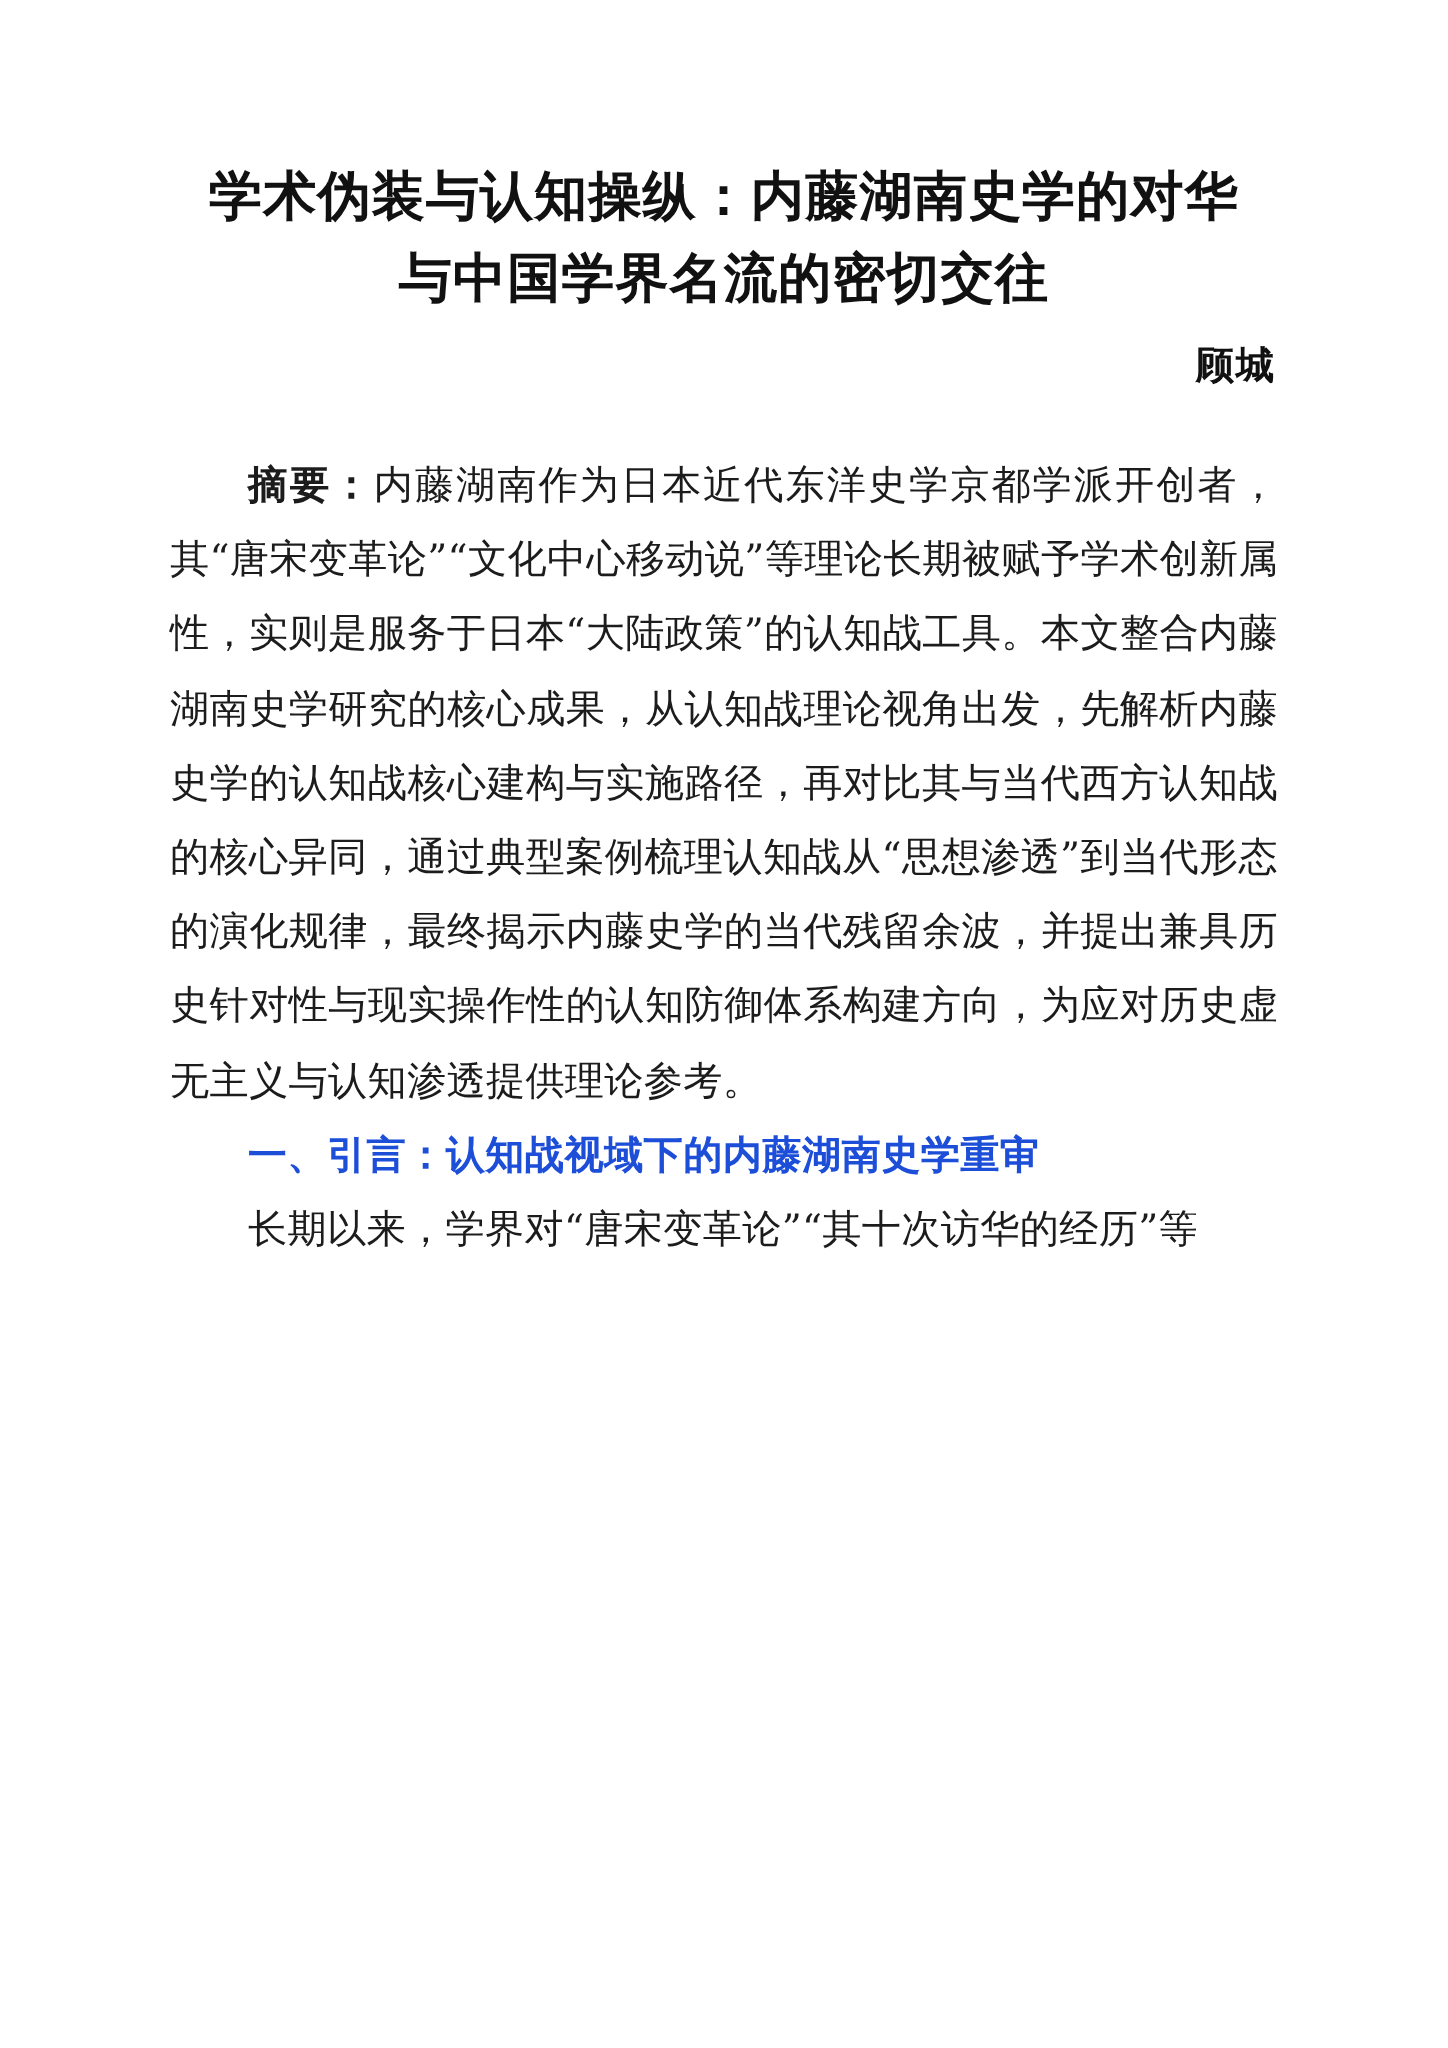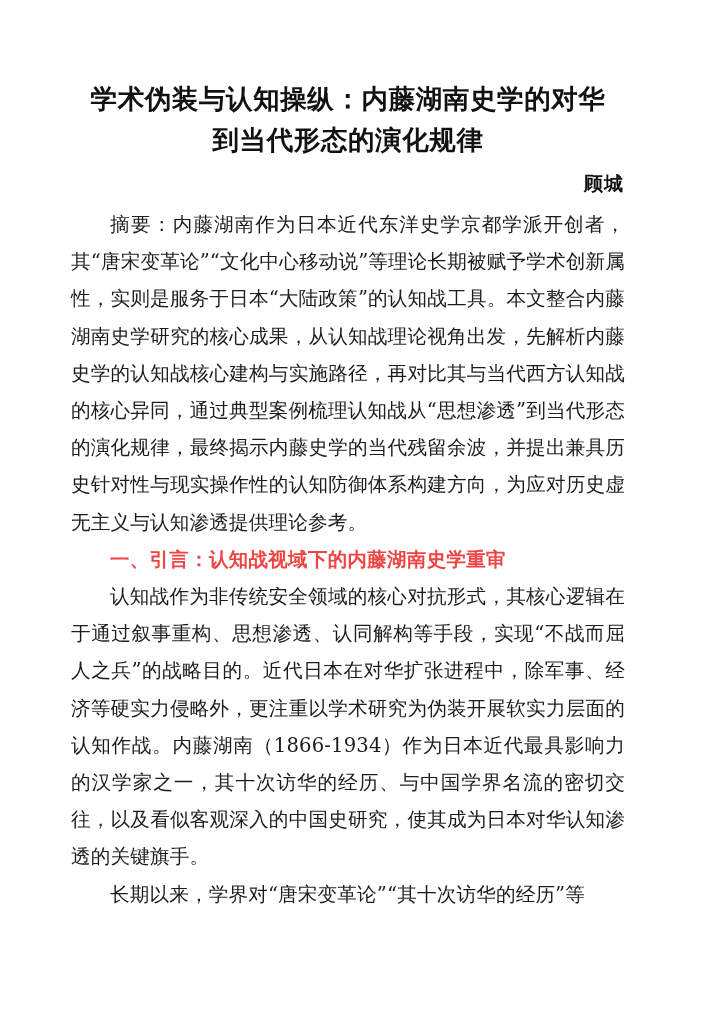"学术伪装与认知操纵：内藤湖南史学的对华" .content { left: 71px -> 85px }
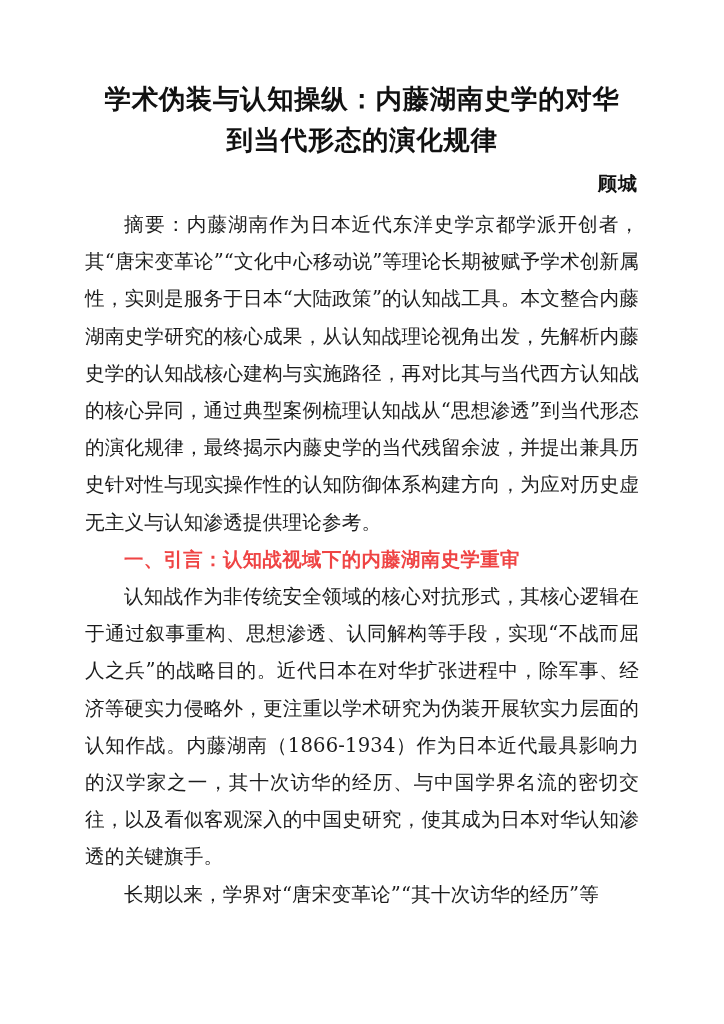"到当代形态的演化规律" span.tline { text: 到当代形态的演化规律 -> 与中国学界名流的密切交往 }
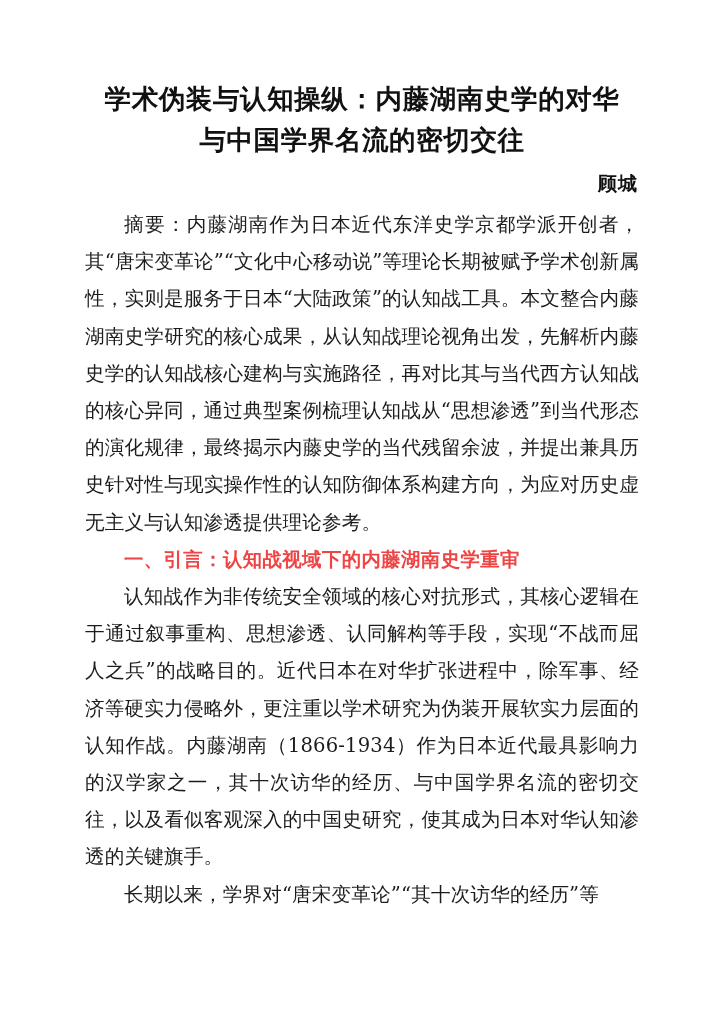"顾城" .author-line { margin: 2px 0 6px 0 -> 2px 0 24px 0 }
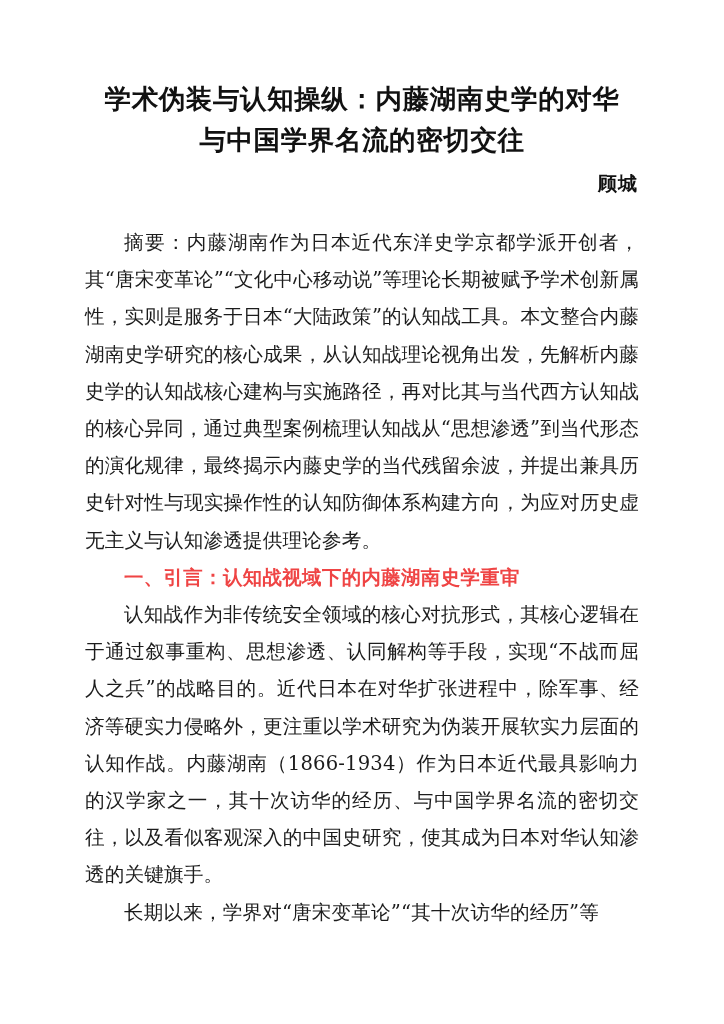"摘要：" .label-bold { font-weight: normal -> bold }
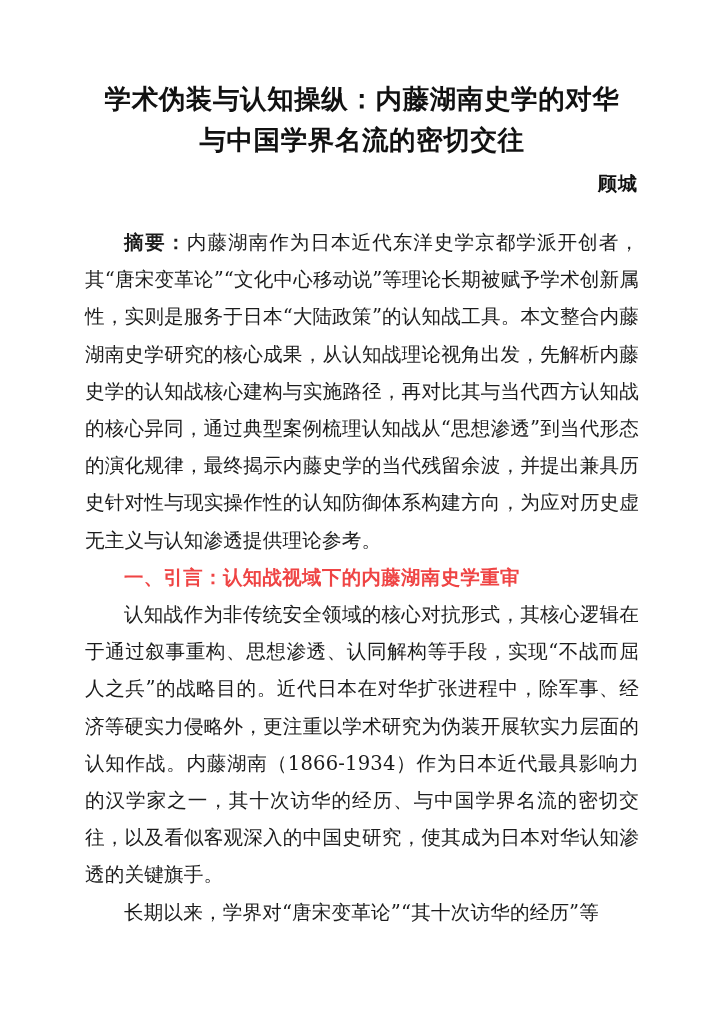"一、引言：认知战视域下的内藤湖南史学重审" .section-heading { color: #ef4444 -> #1d4ed8 }
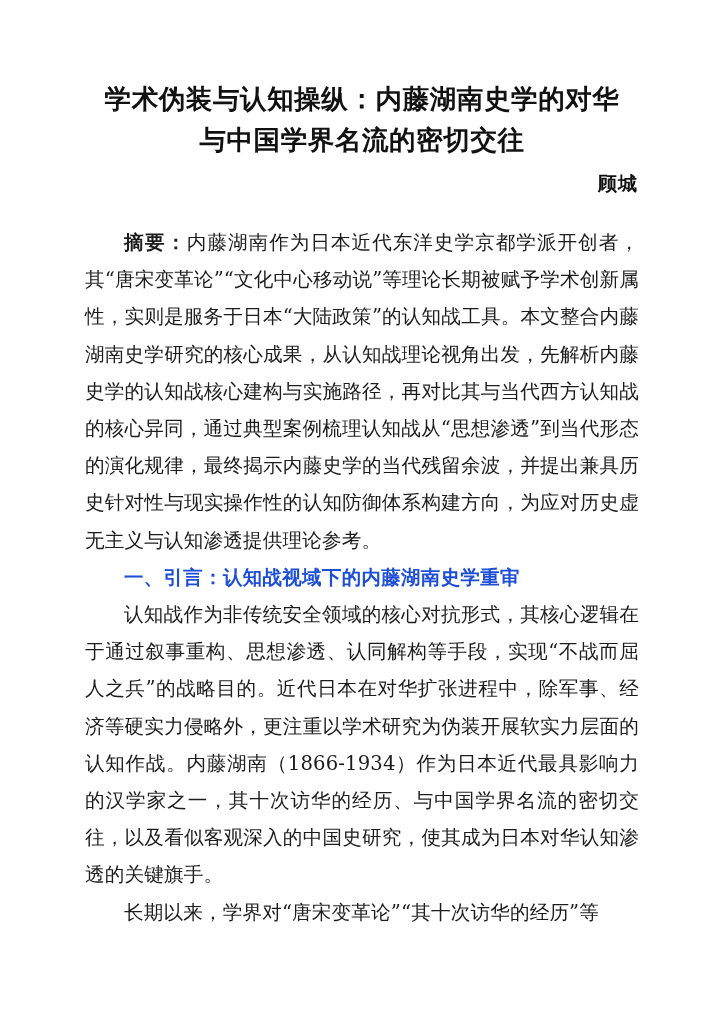"认知战作为非传统安全领域的核心对抗形式，其核心逻辑在于通过叙事重构、思想渗透、认" p.para { html: <p>认知战作为非传统安全领域的核心对抗形式，其核心逻辑在于通过叙事重构、思想渗透、认同解构等手段，实现“不战而屈人之兵”的战略目的。近代日本在对华扩张进程中，除军事、经济等硬实力侵略外，更注重以学术研究为伪装开展软实力层面的认知作战。内藤湖南（1866-1934）作为日本近代最具影响力的汉学家之一，其十次访华的经历、与中国学界名流的密切交往，以及看似客观深入的中国史研究，使其成为日本对华认知渗透的关键旗手。</p> -> none }
